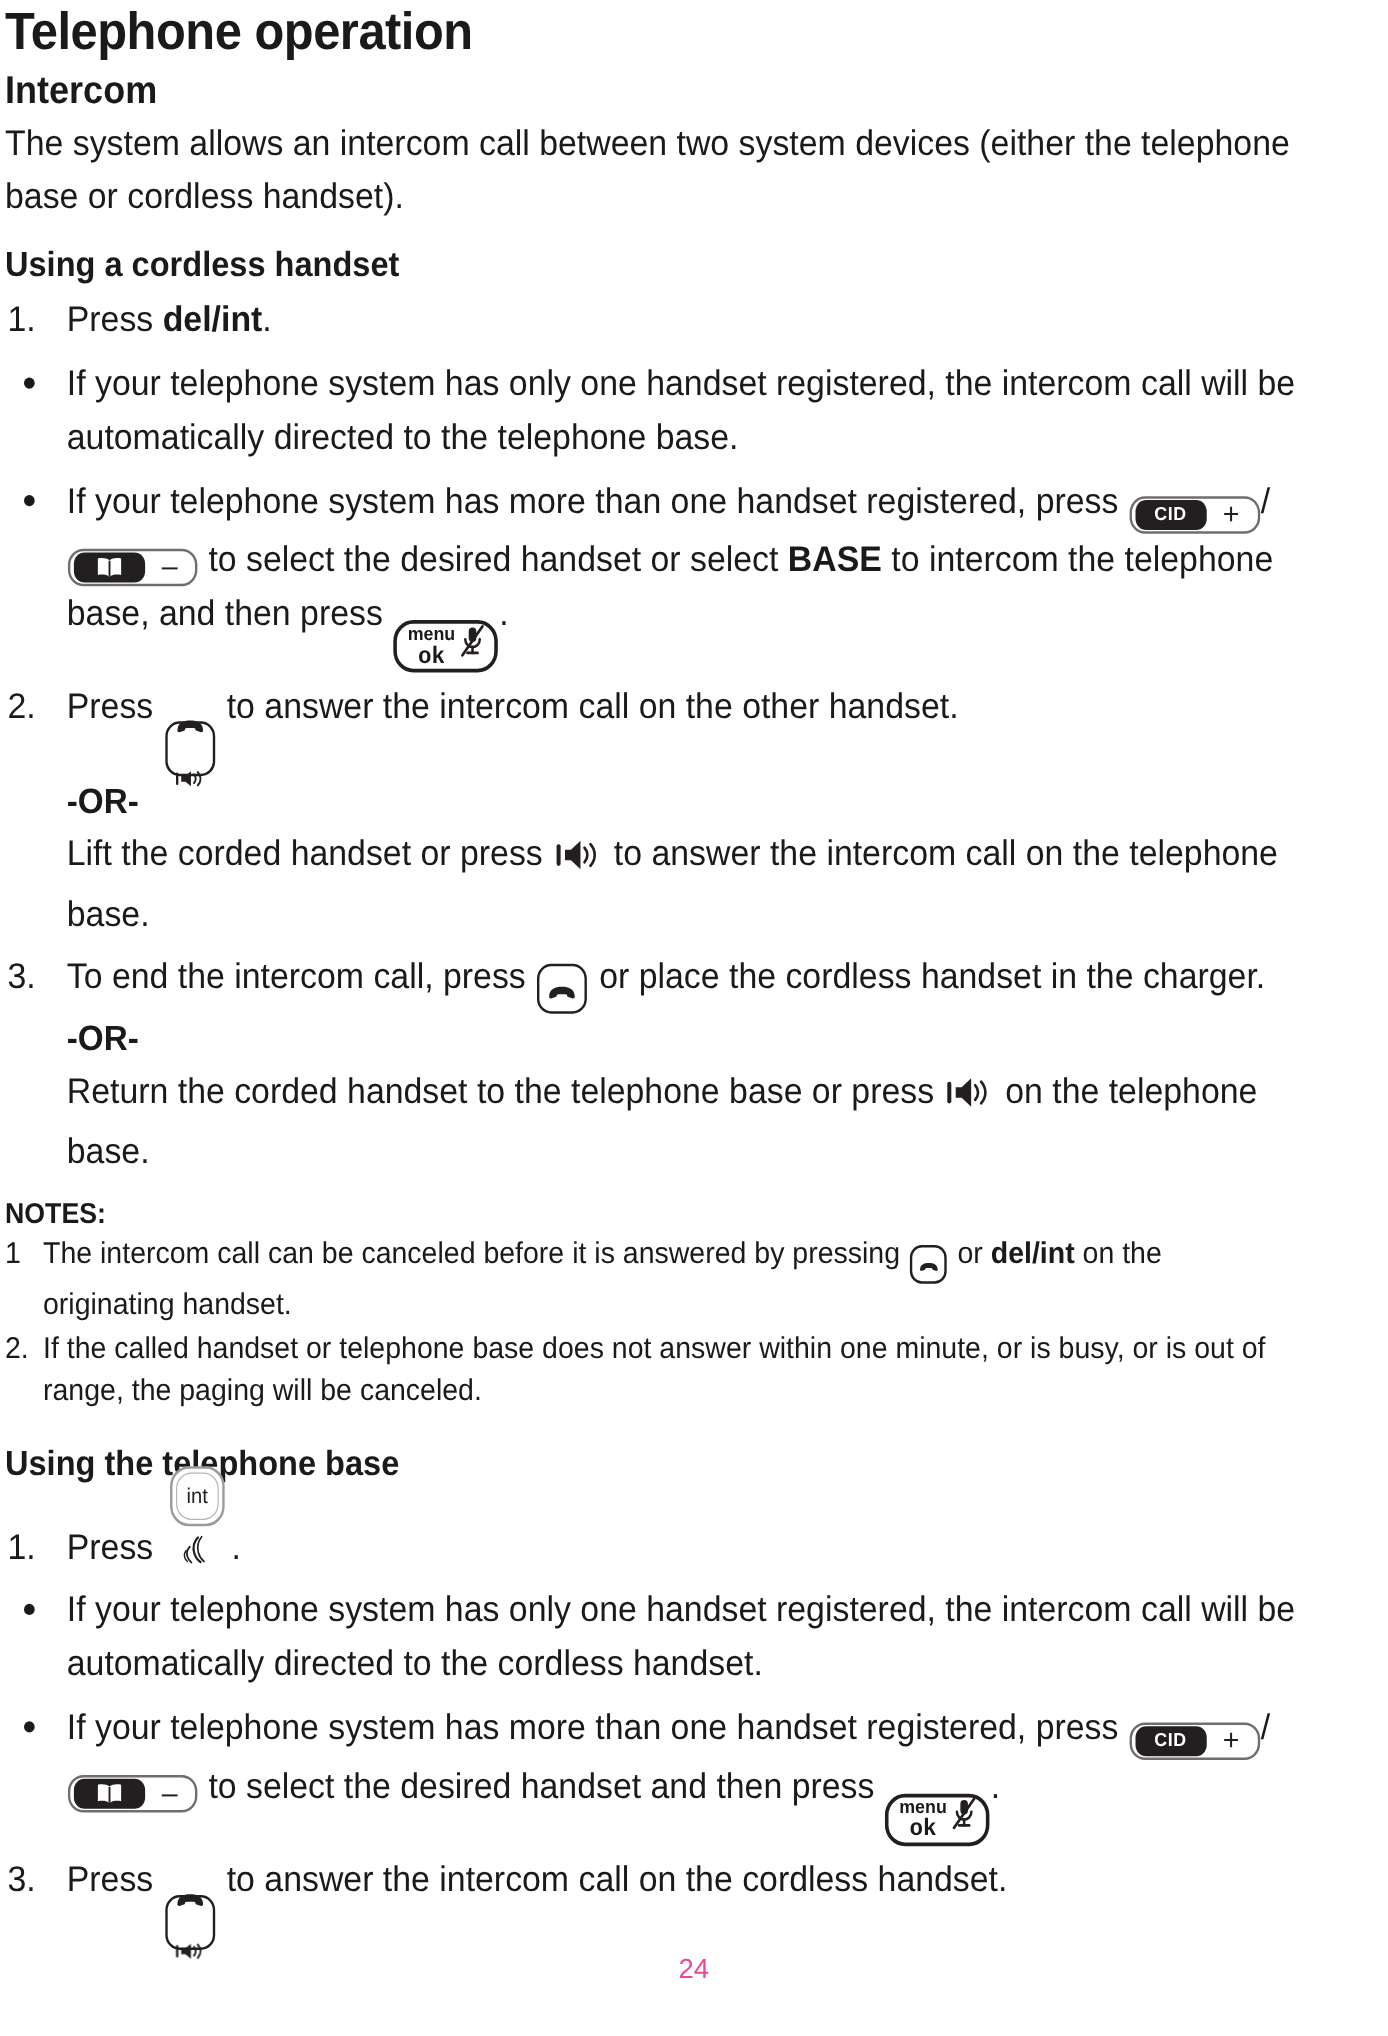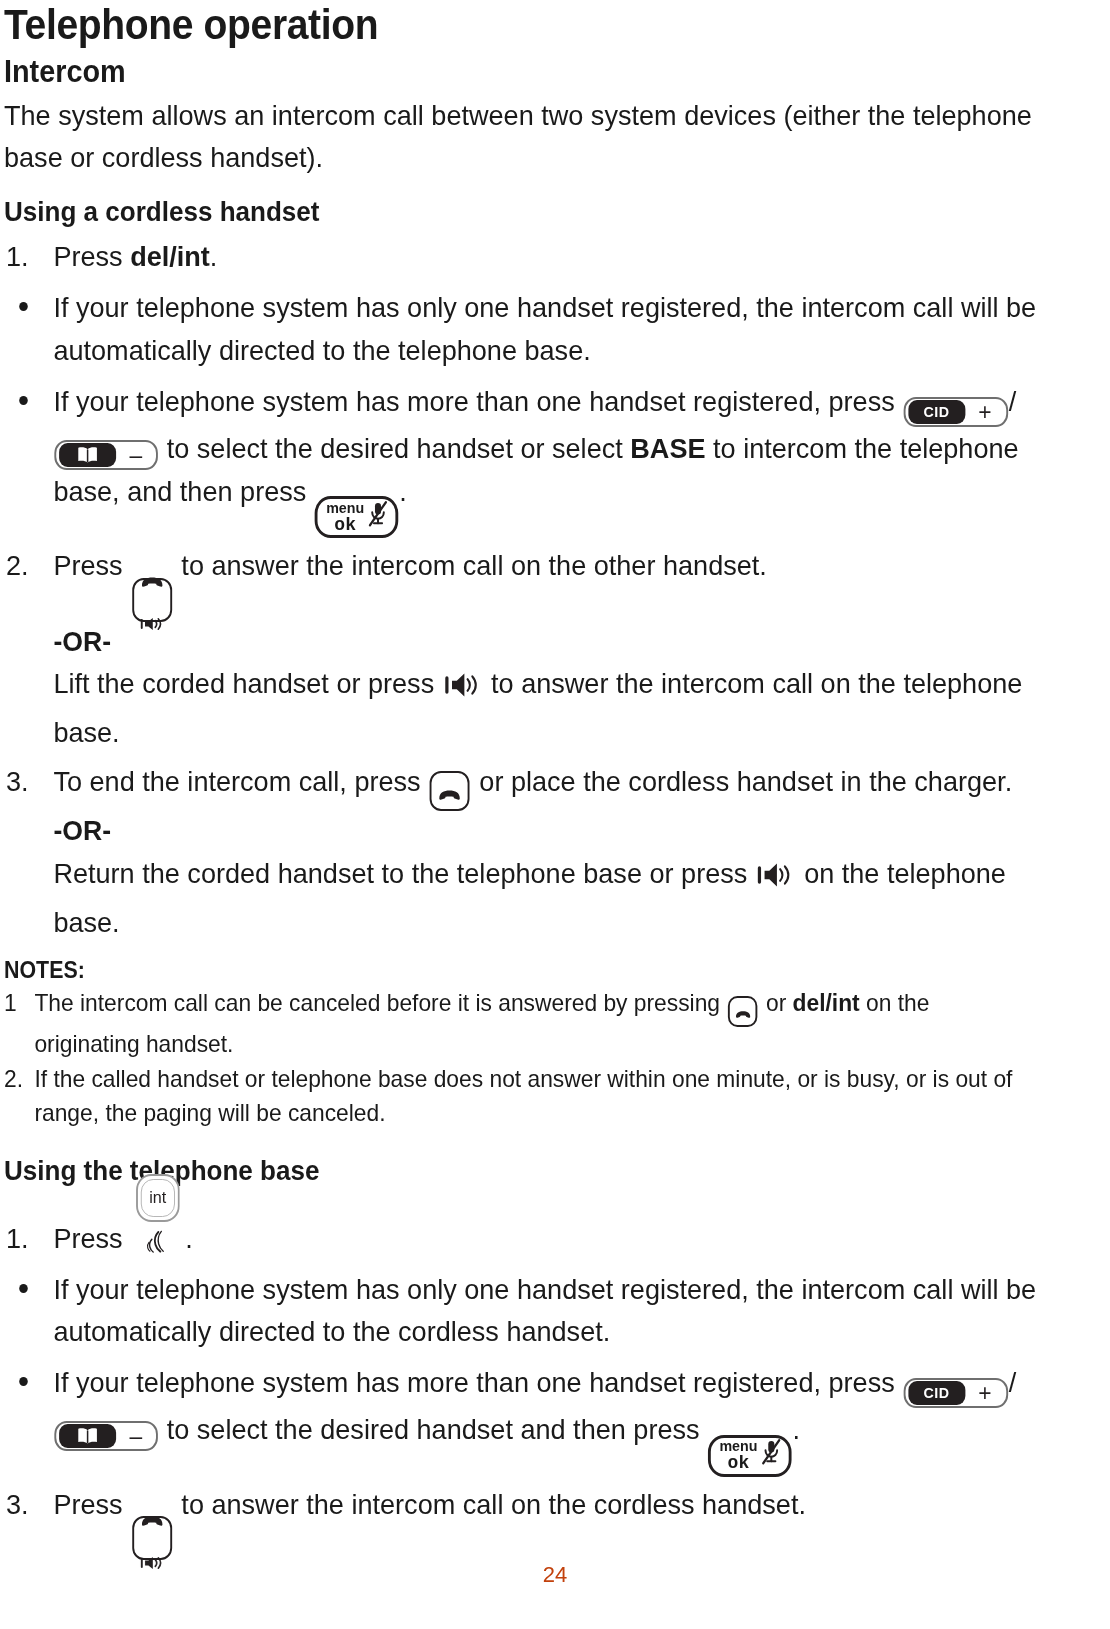"24" .page-number { color: #c2410c -> #ec4899 }
